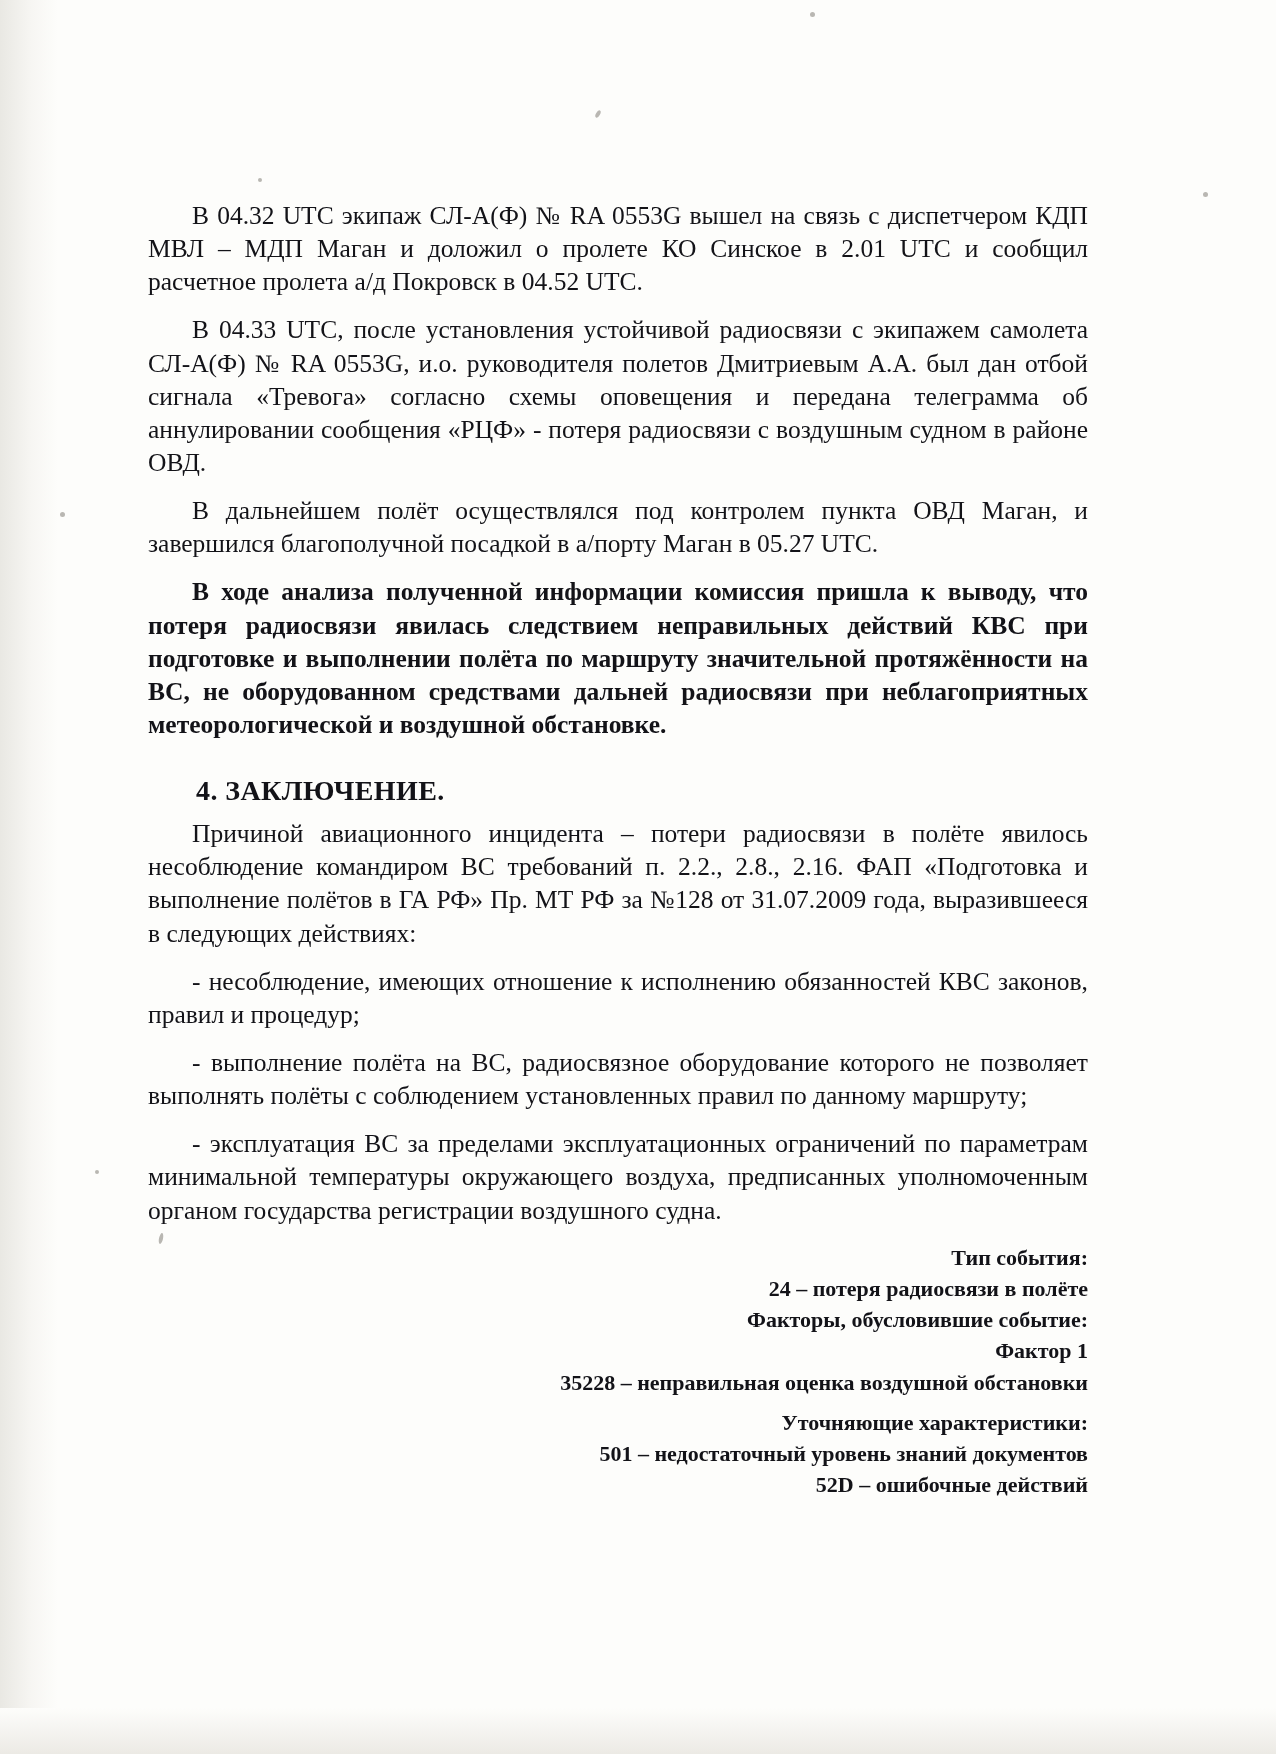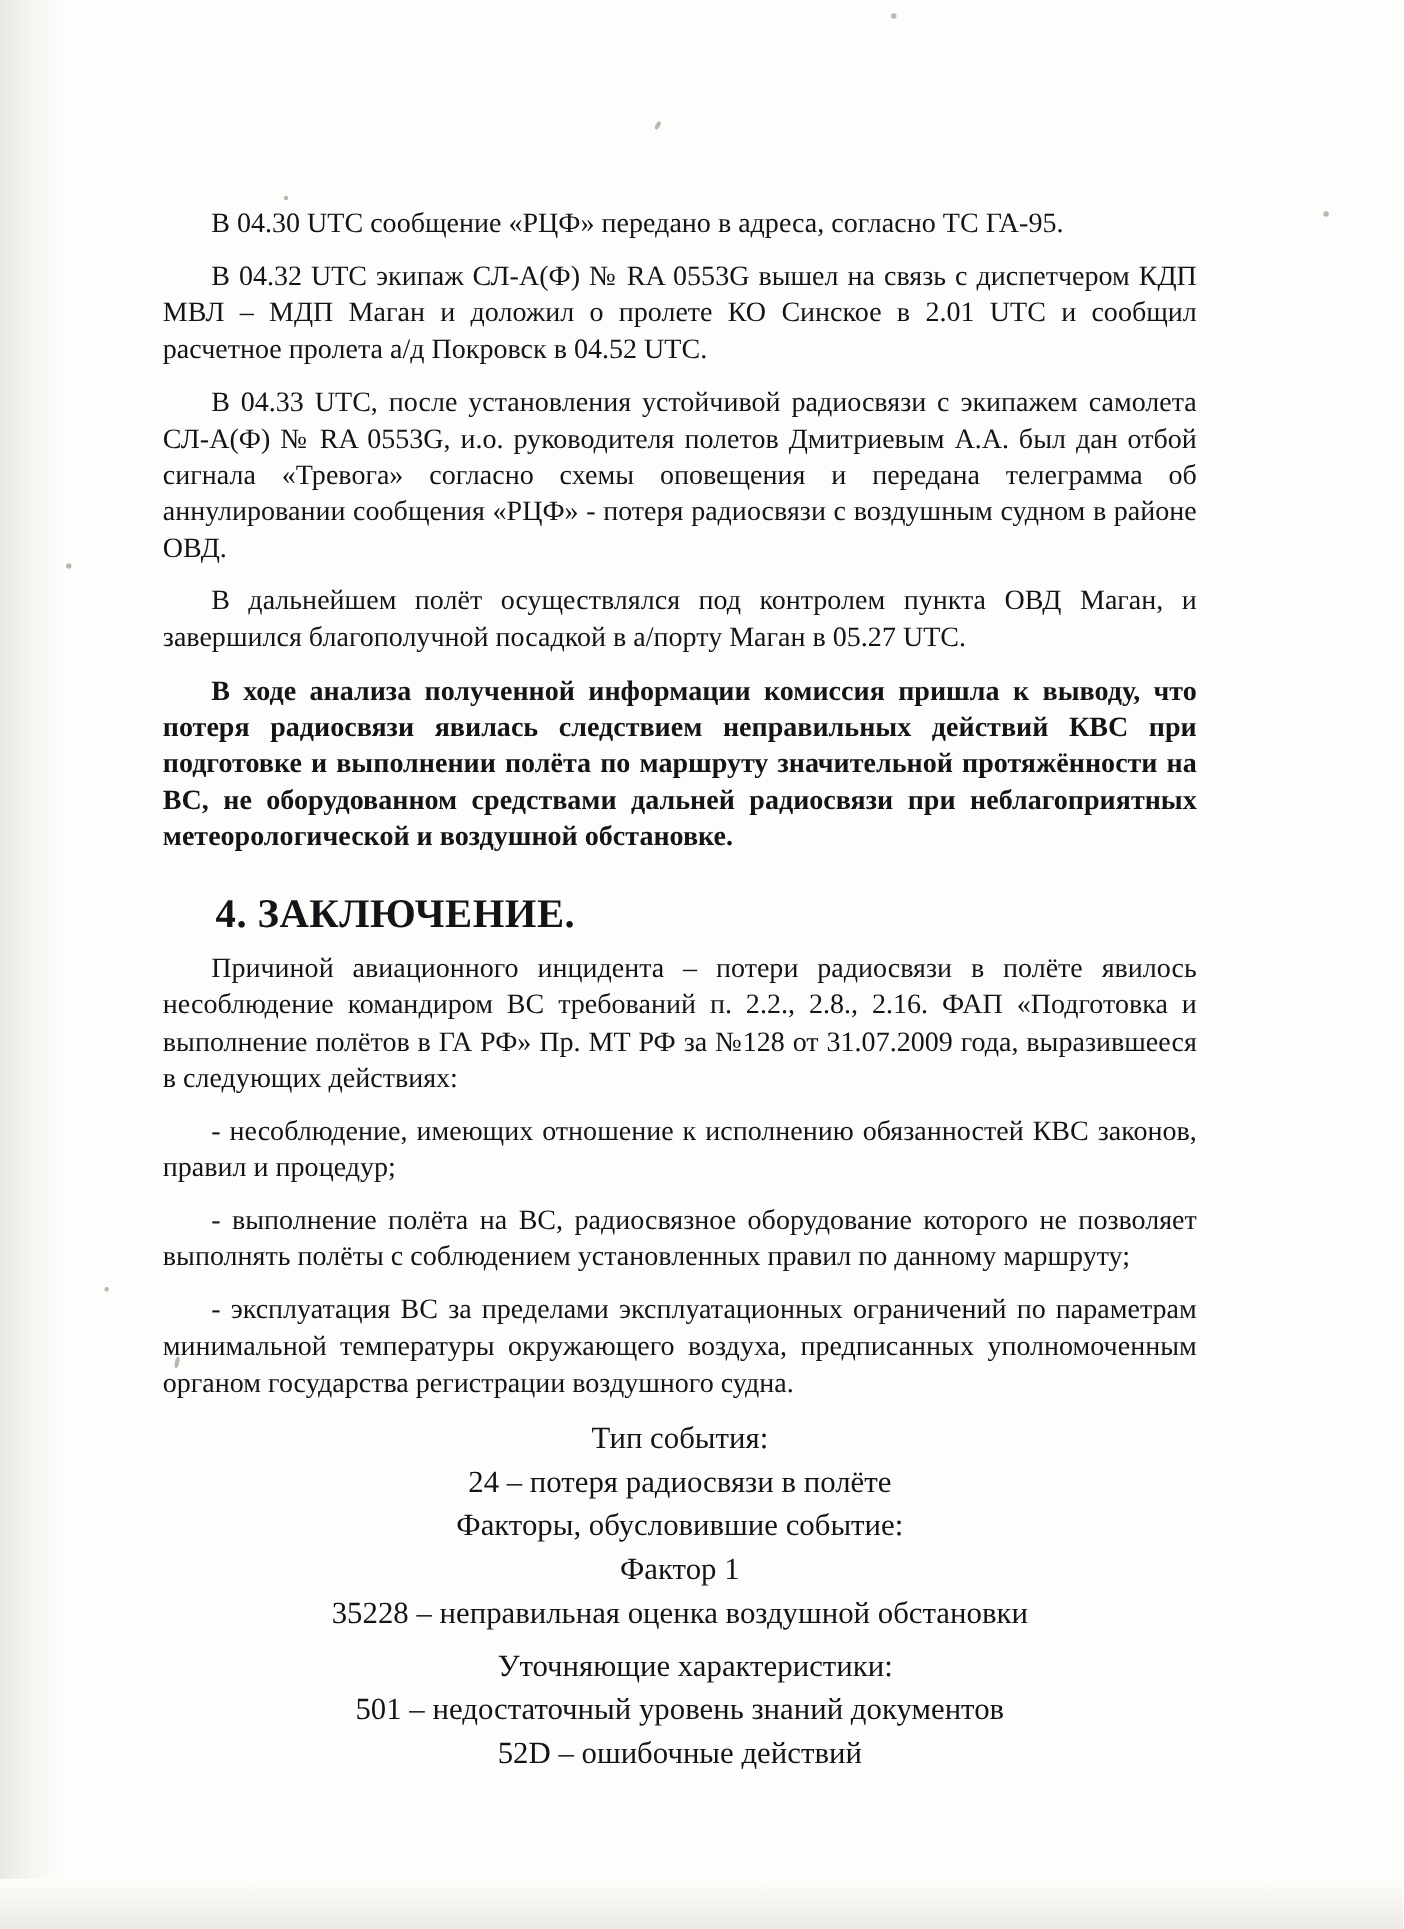"В 04.30 UTC сообщение «РЦФ»" p.indent { html: <p>В 04.30 UTC сообщение «РЦФ» передано в адреса, согласно ТС ГА-95.</p> -> none }
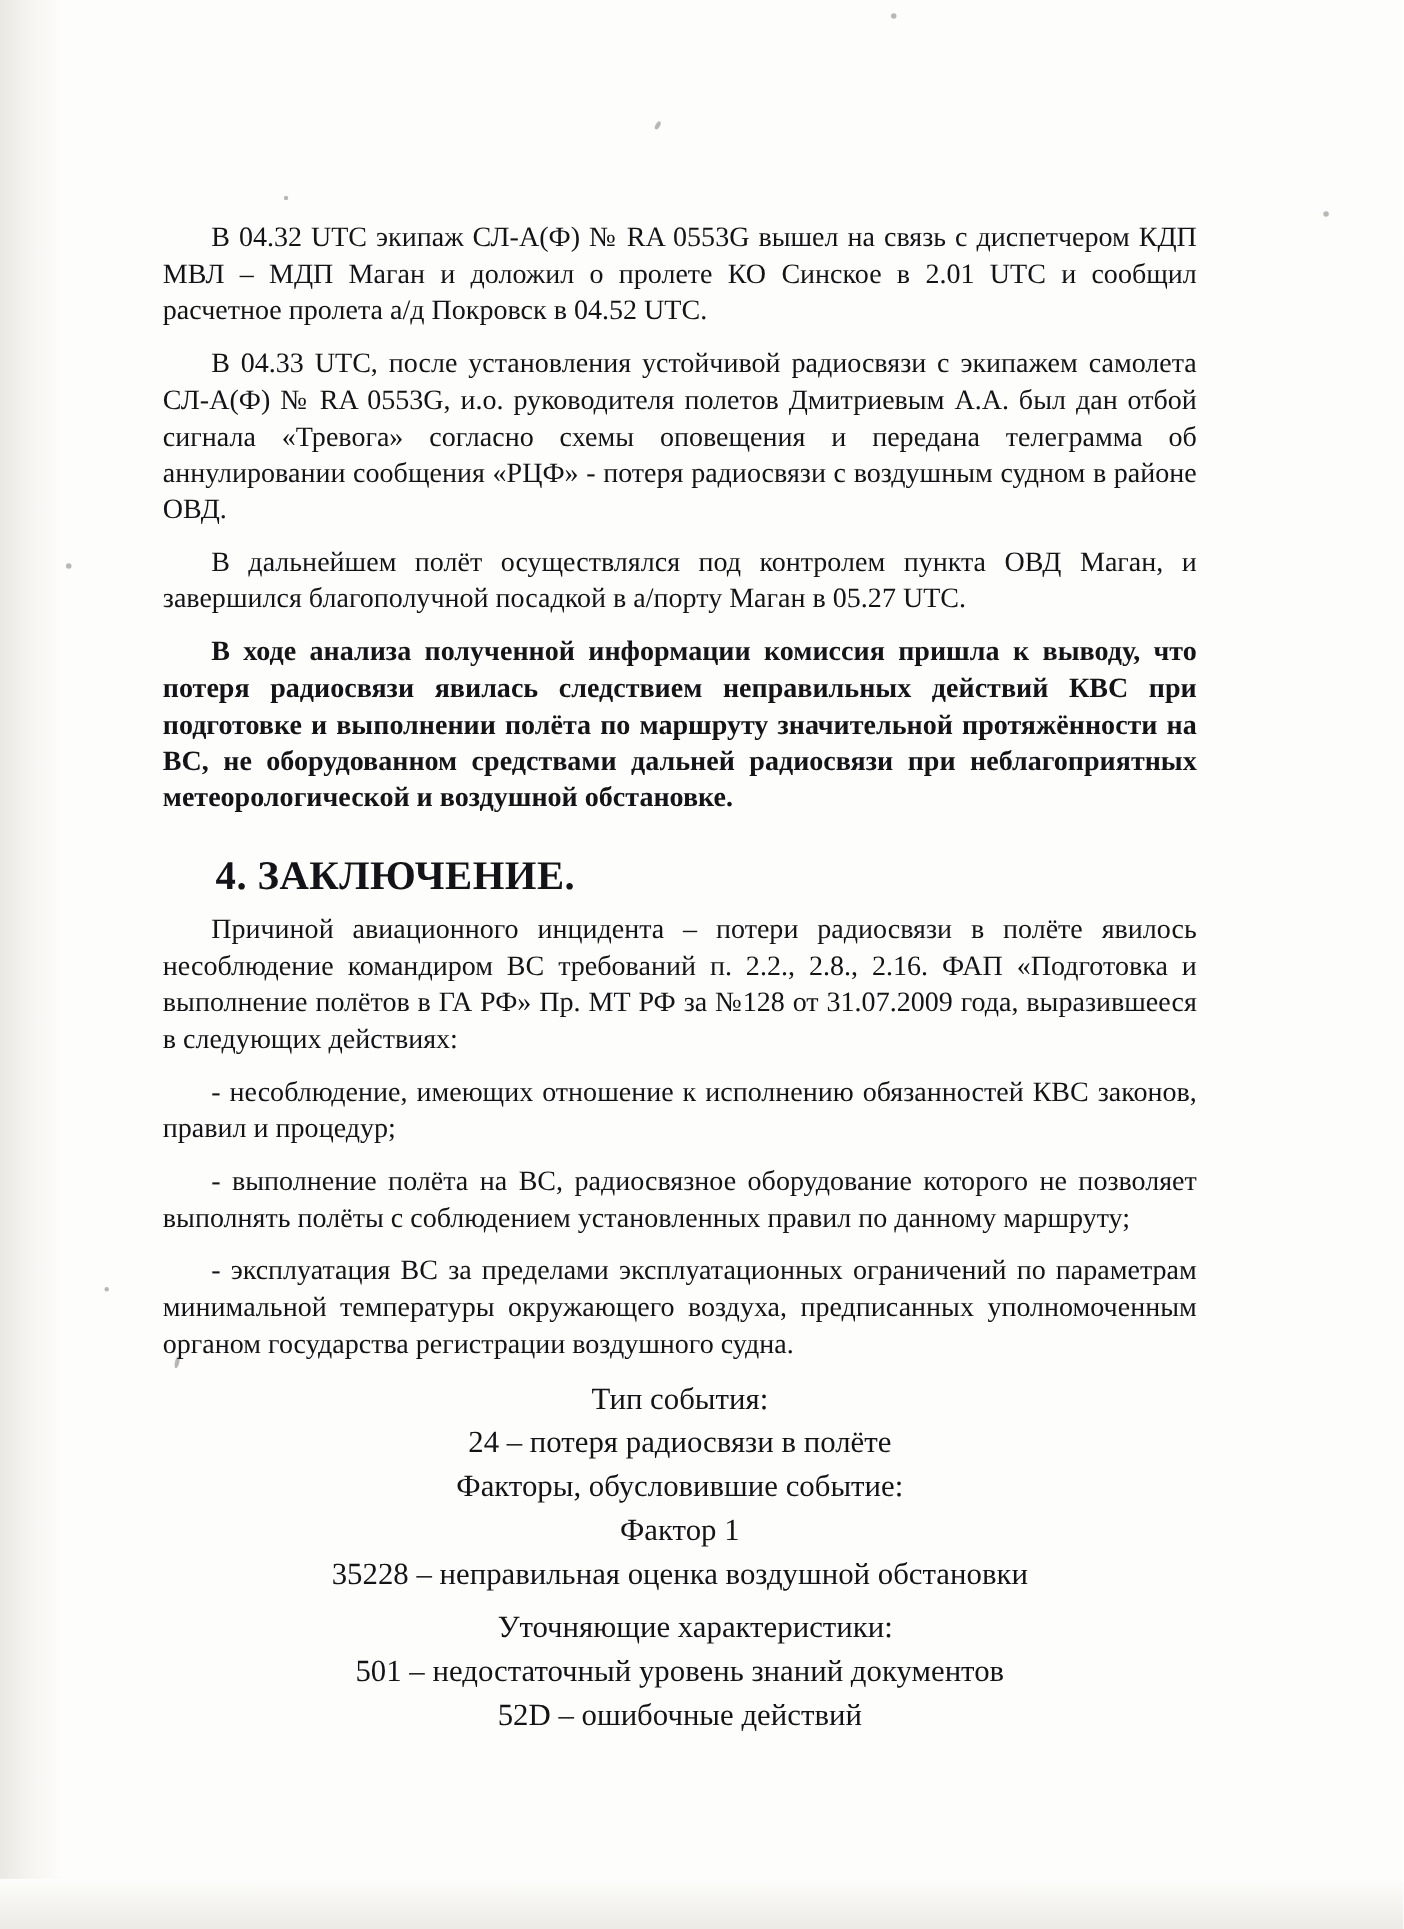"4. ЗАКЛЮЧЕНИЕ." h2.section { font-size: 37px -> 28px }
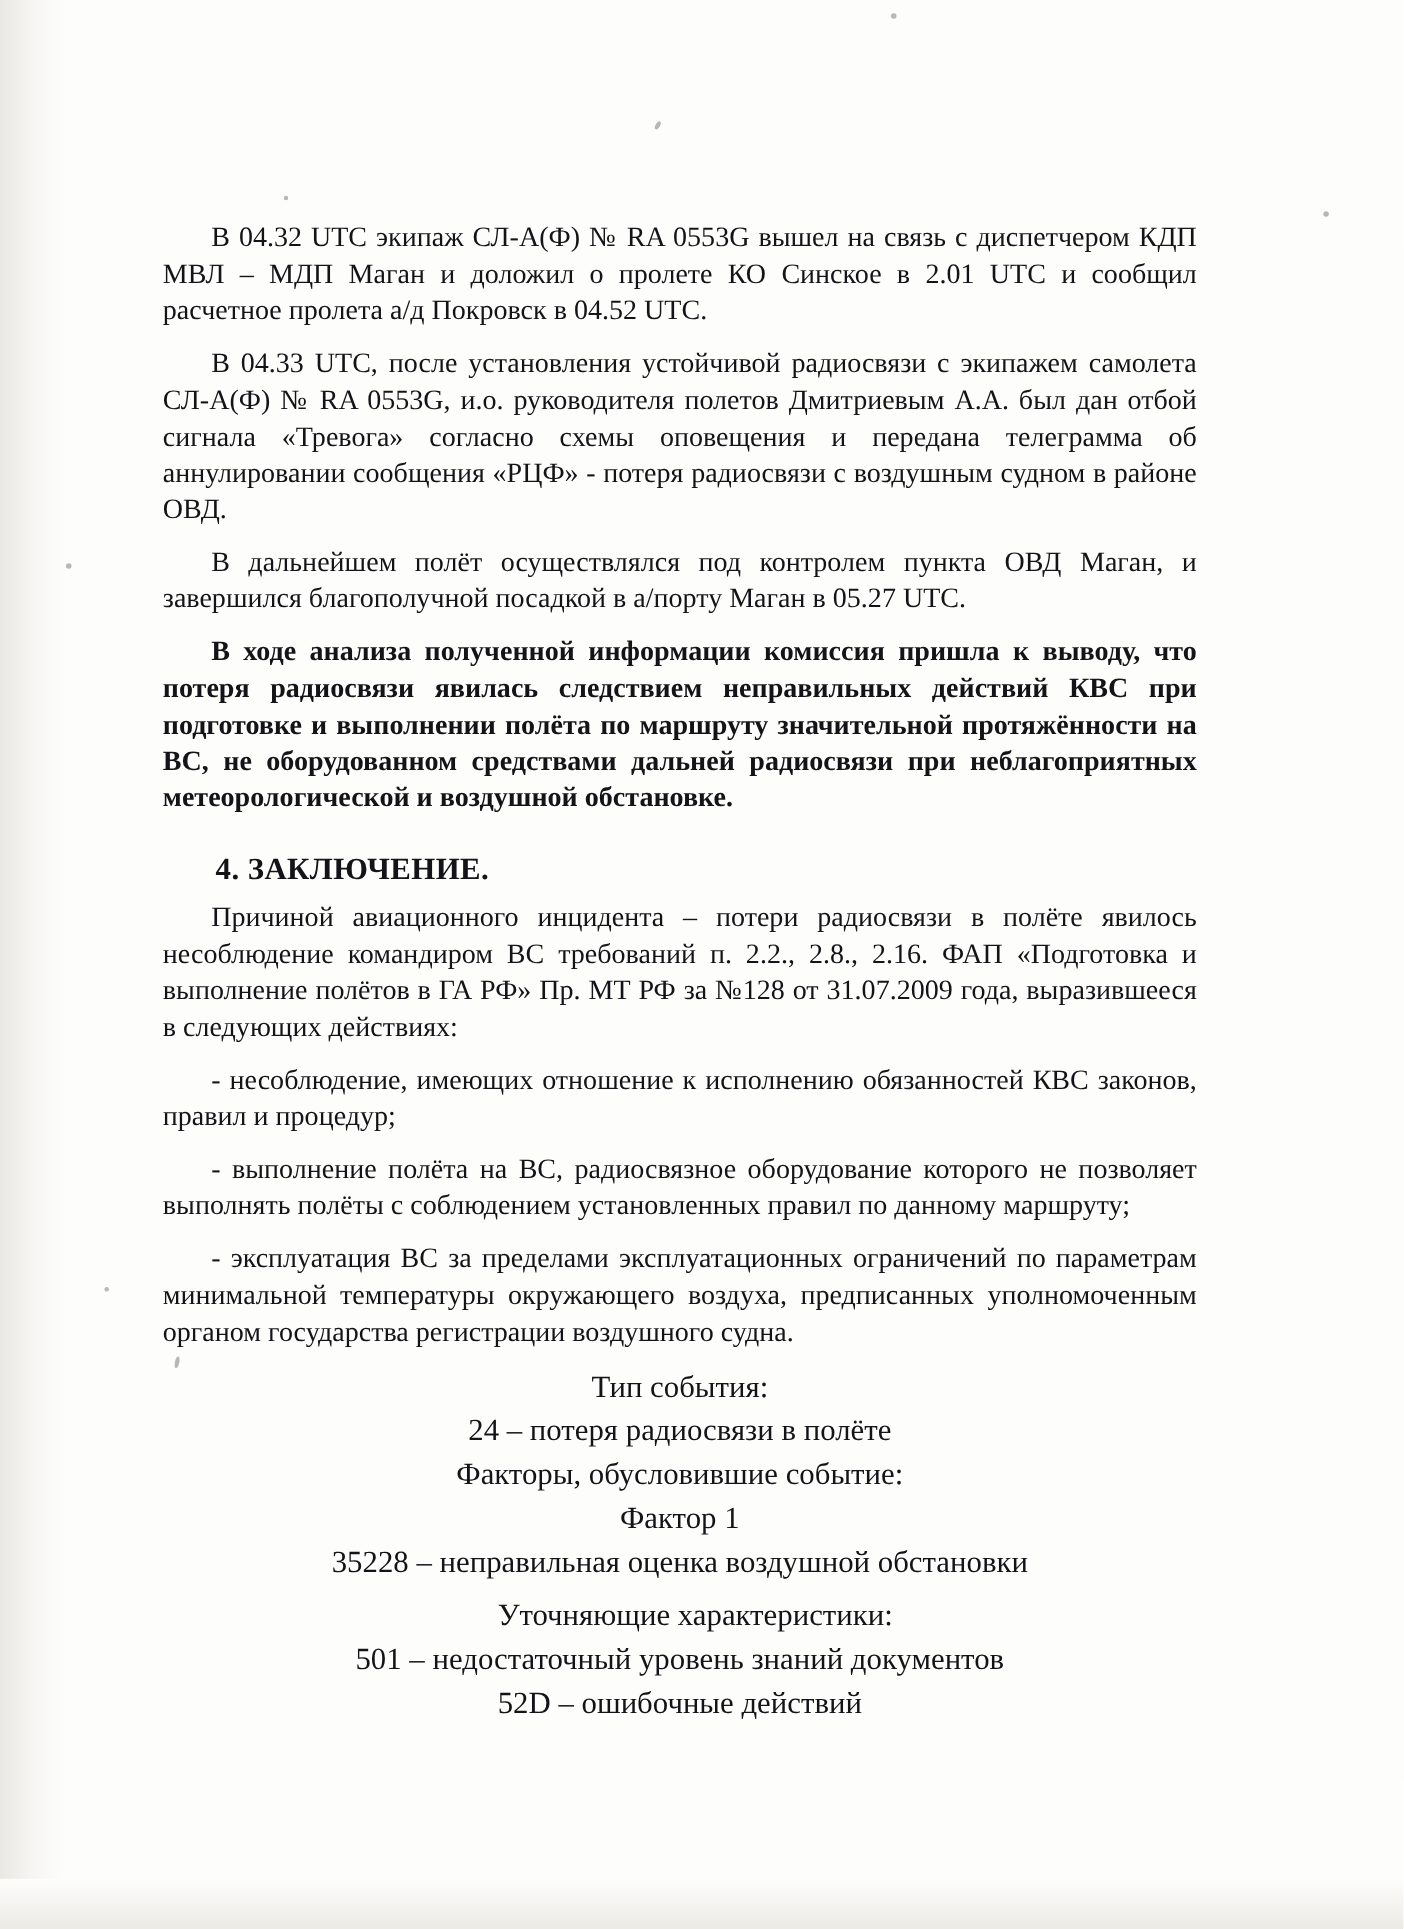"Тип события:" .tail p { font-size: 28px -> 22px; font-weight: normal -> bold; text-align: center -> right }
